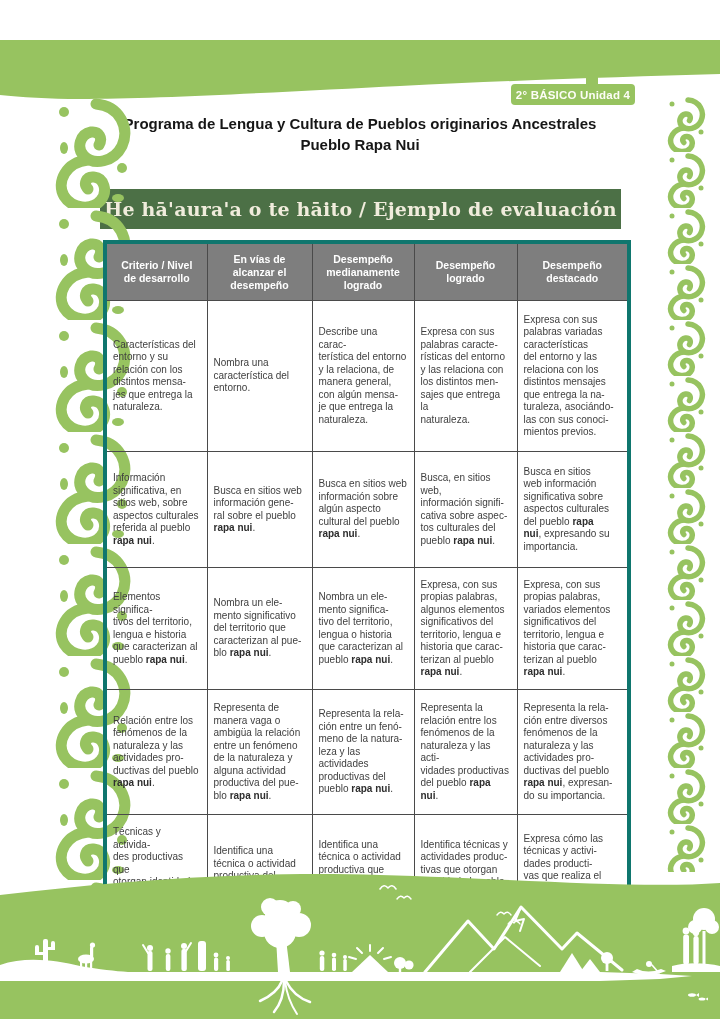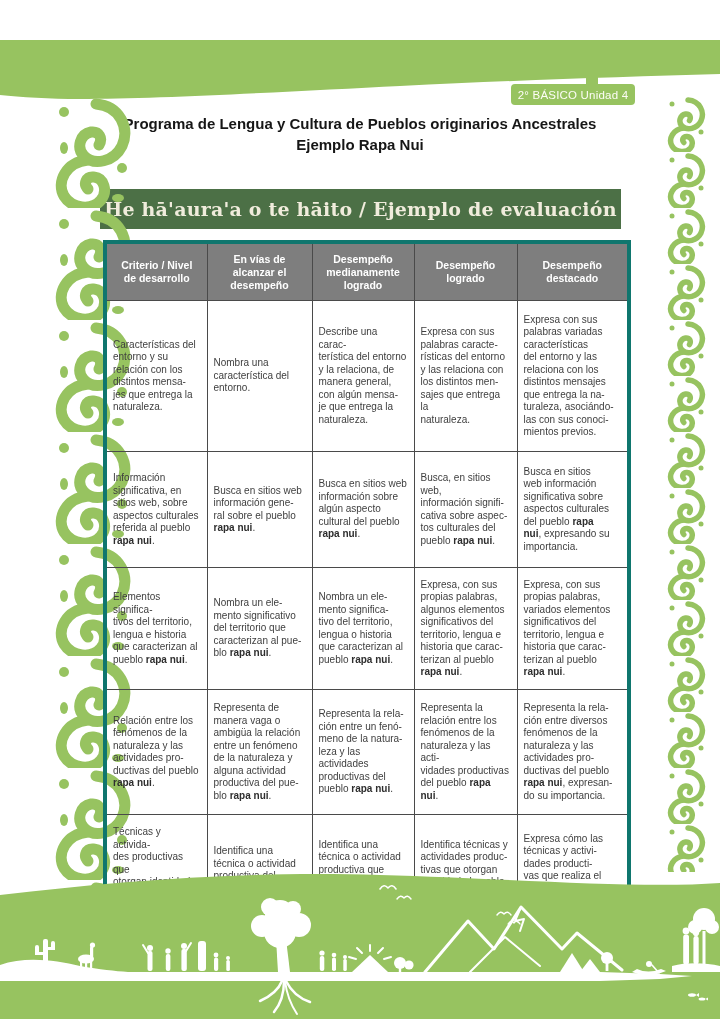"2° BÁSICO Unidad 4" .unit-tag { font-weight: normal -> bold }
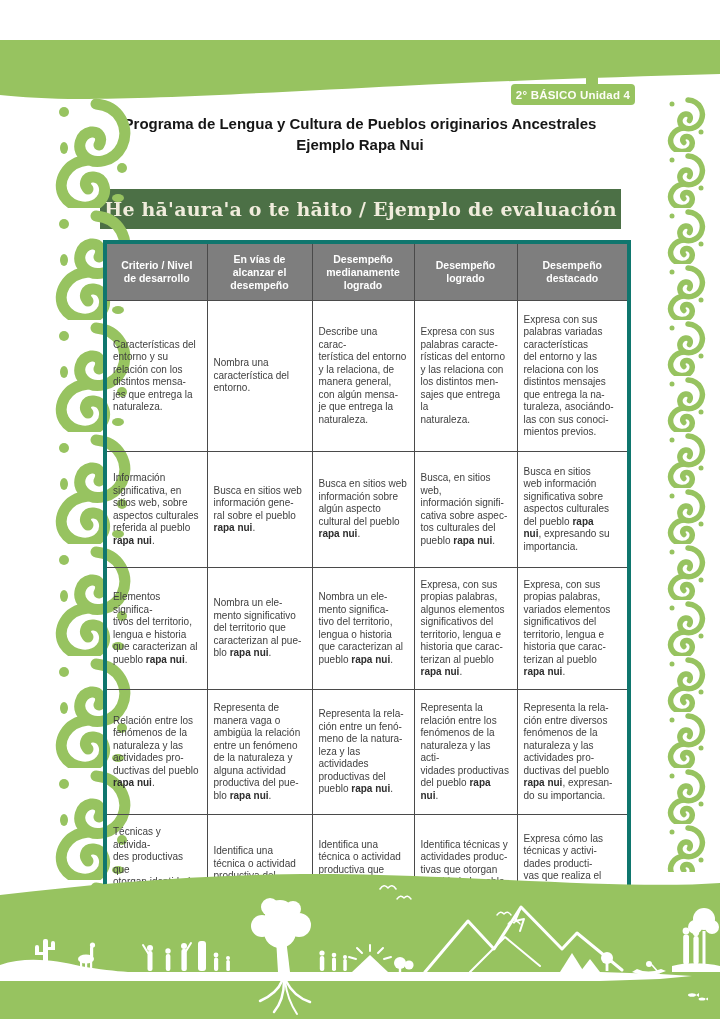"Ejemplo Rapa Nui" div { text: Ejemplo -> Pueblo }
